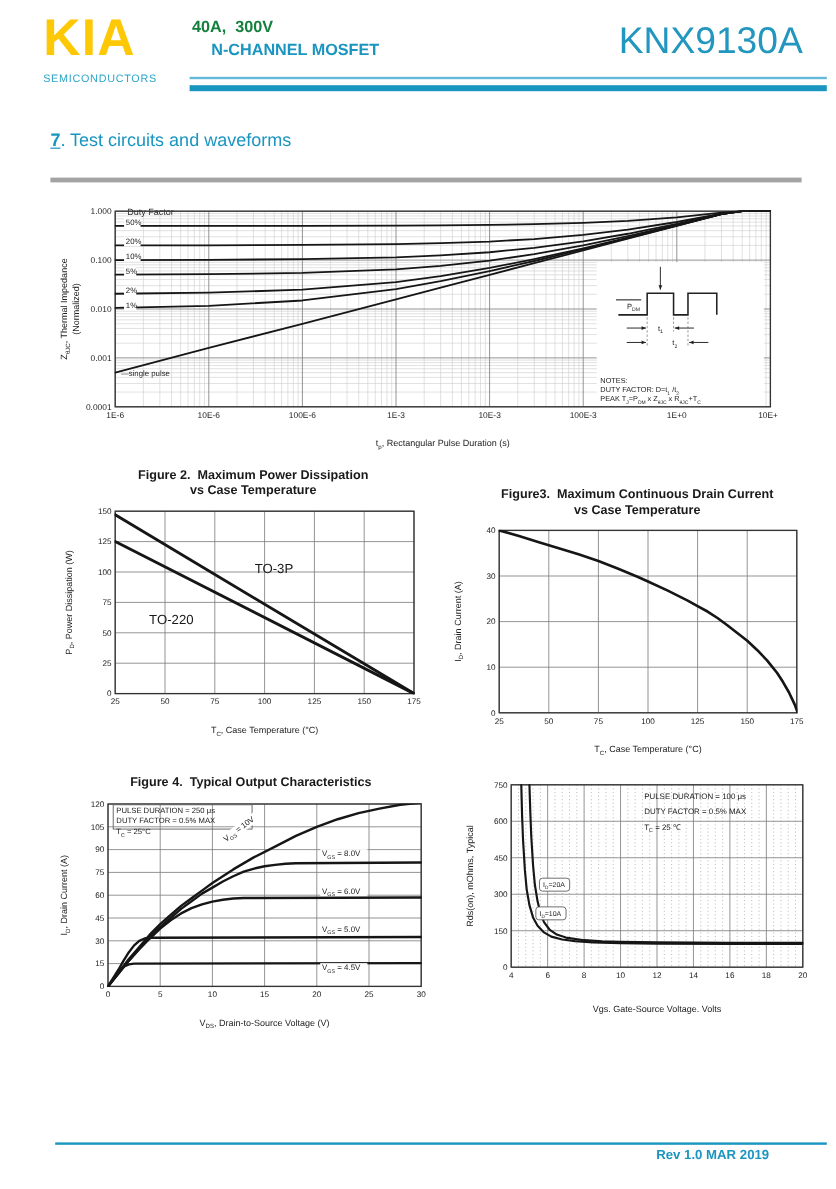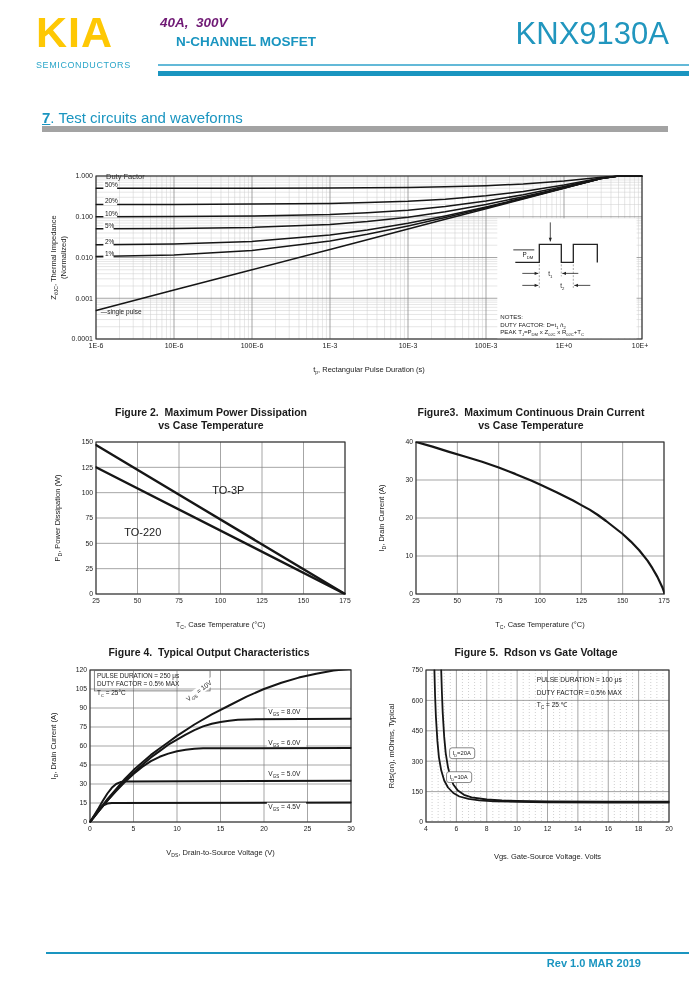"40A, 300V" .rating { color: #701a75 -> #15803d; font-style: italic -> none }
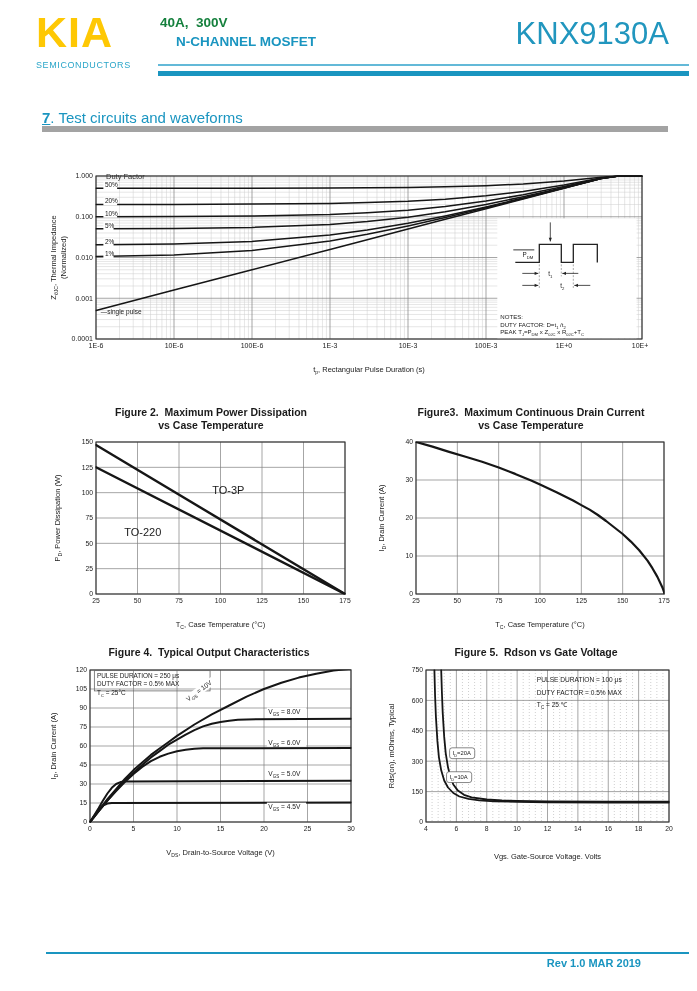"7. Test circuits and waveforms" .section-heading { border-bottom: 6px solid #a3a3a3 -> 4px solid #a3a3a3; padding-bottom: 0 -> 22px }
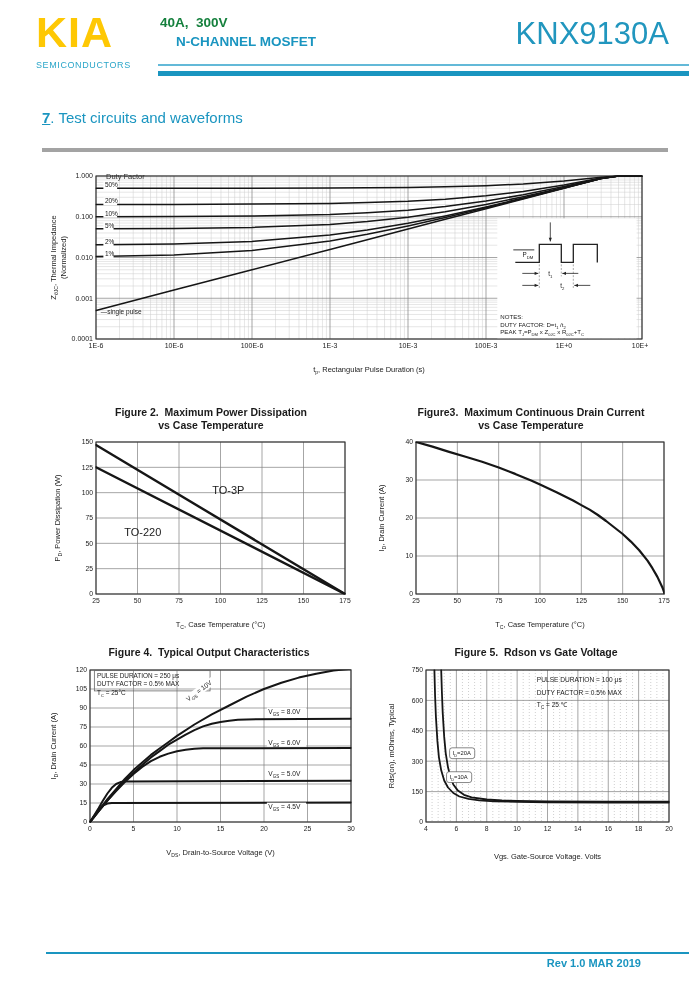"Figure 2. Maximum Power Dissipation" #fig2 { top: 406px -> 390px }
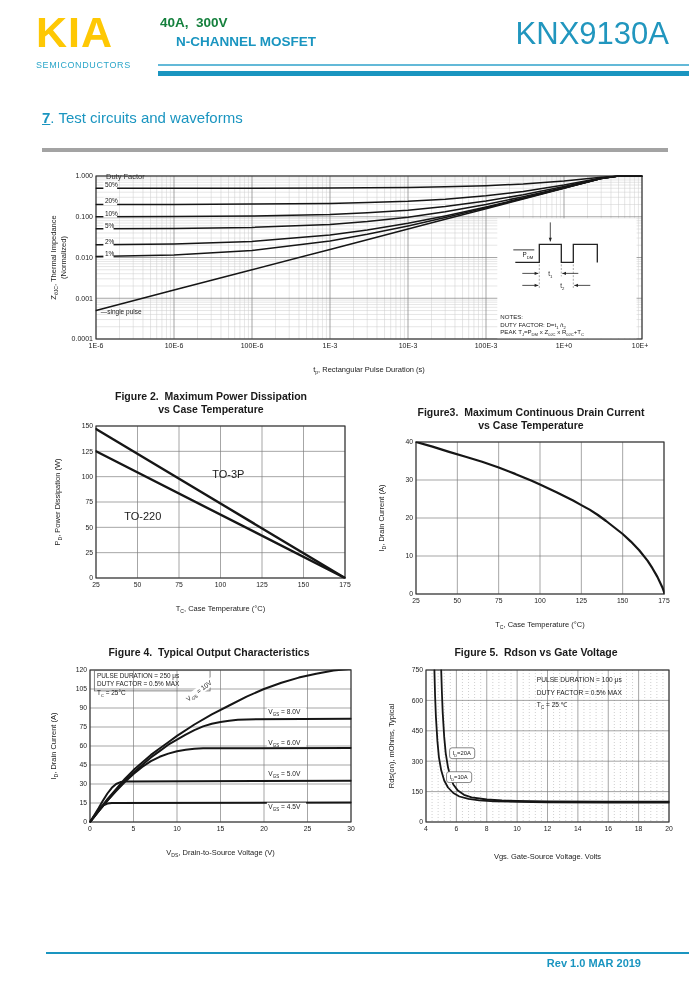"Figure 5. Rdson vs Gate" div.fig-title { html: <div>Figure 5.&nbsp; Rdson vs Gate Voltage</div> -> none }
